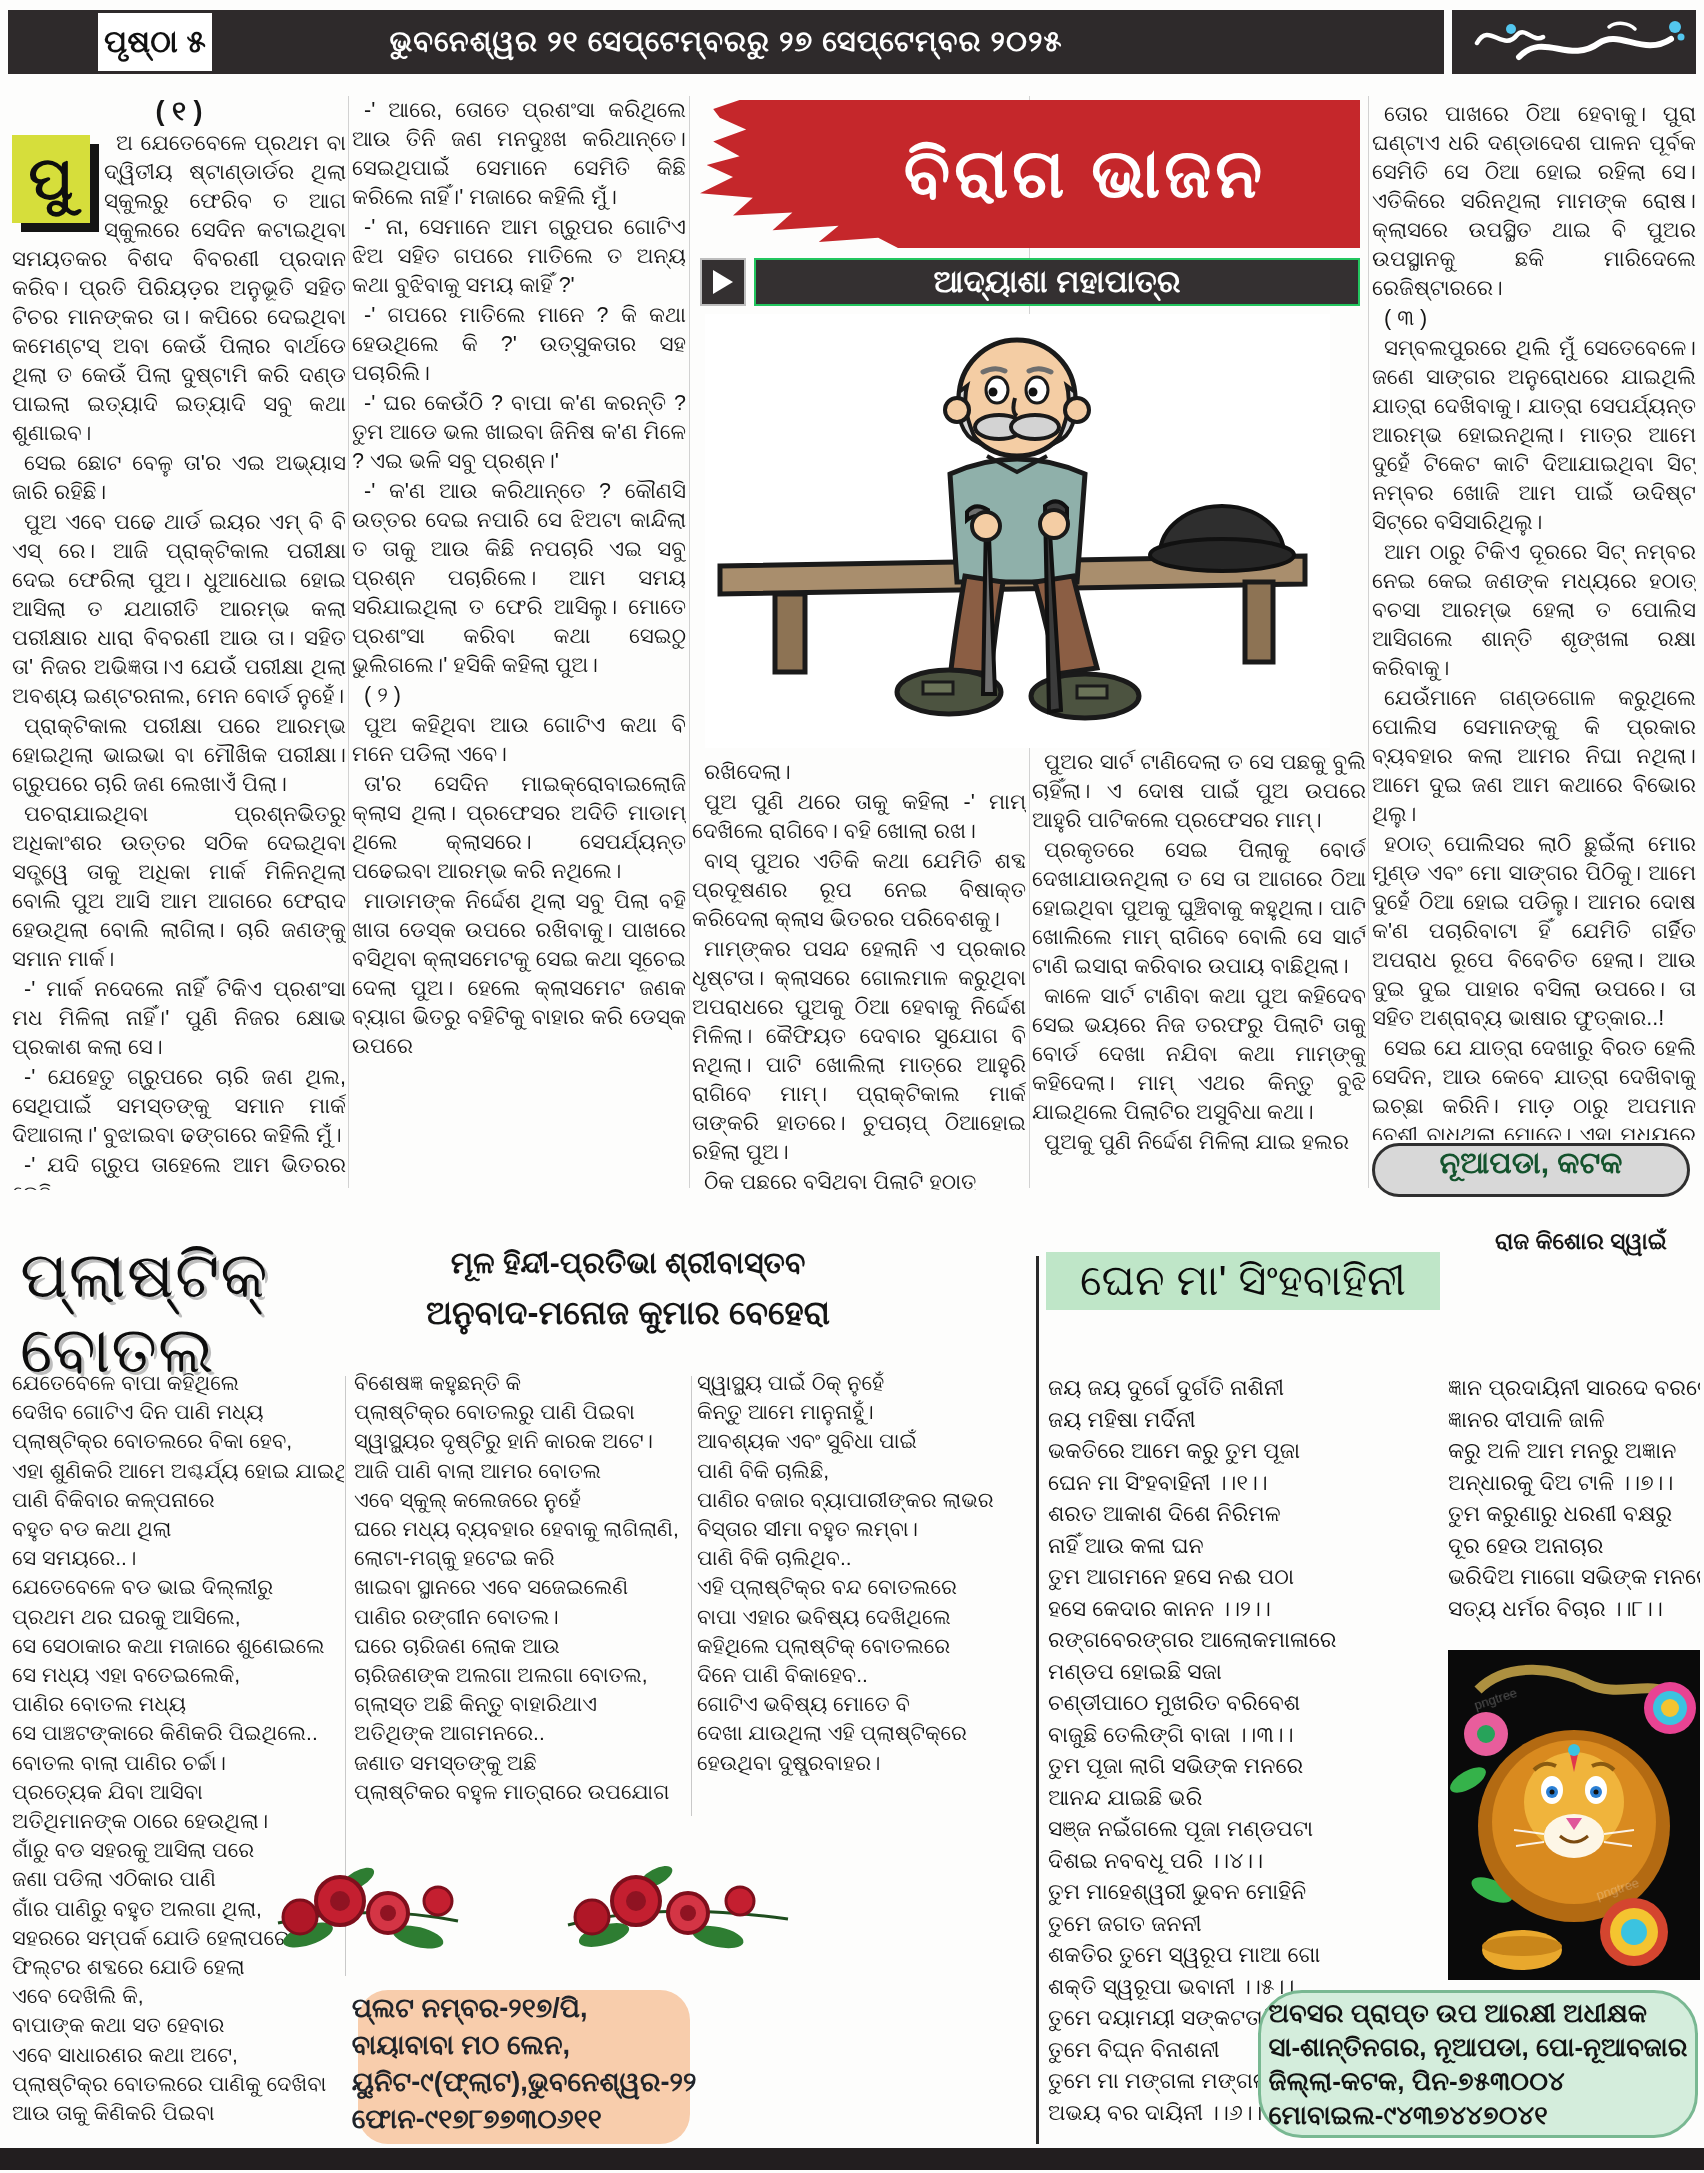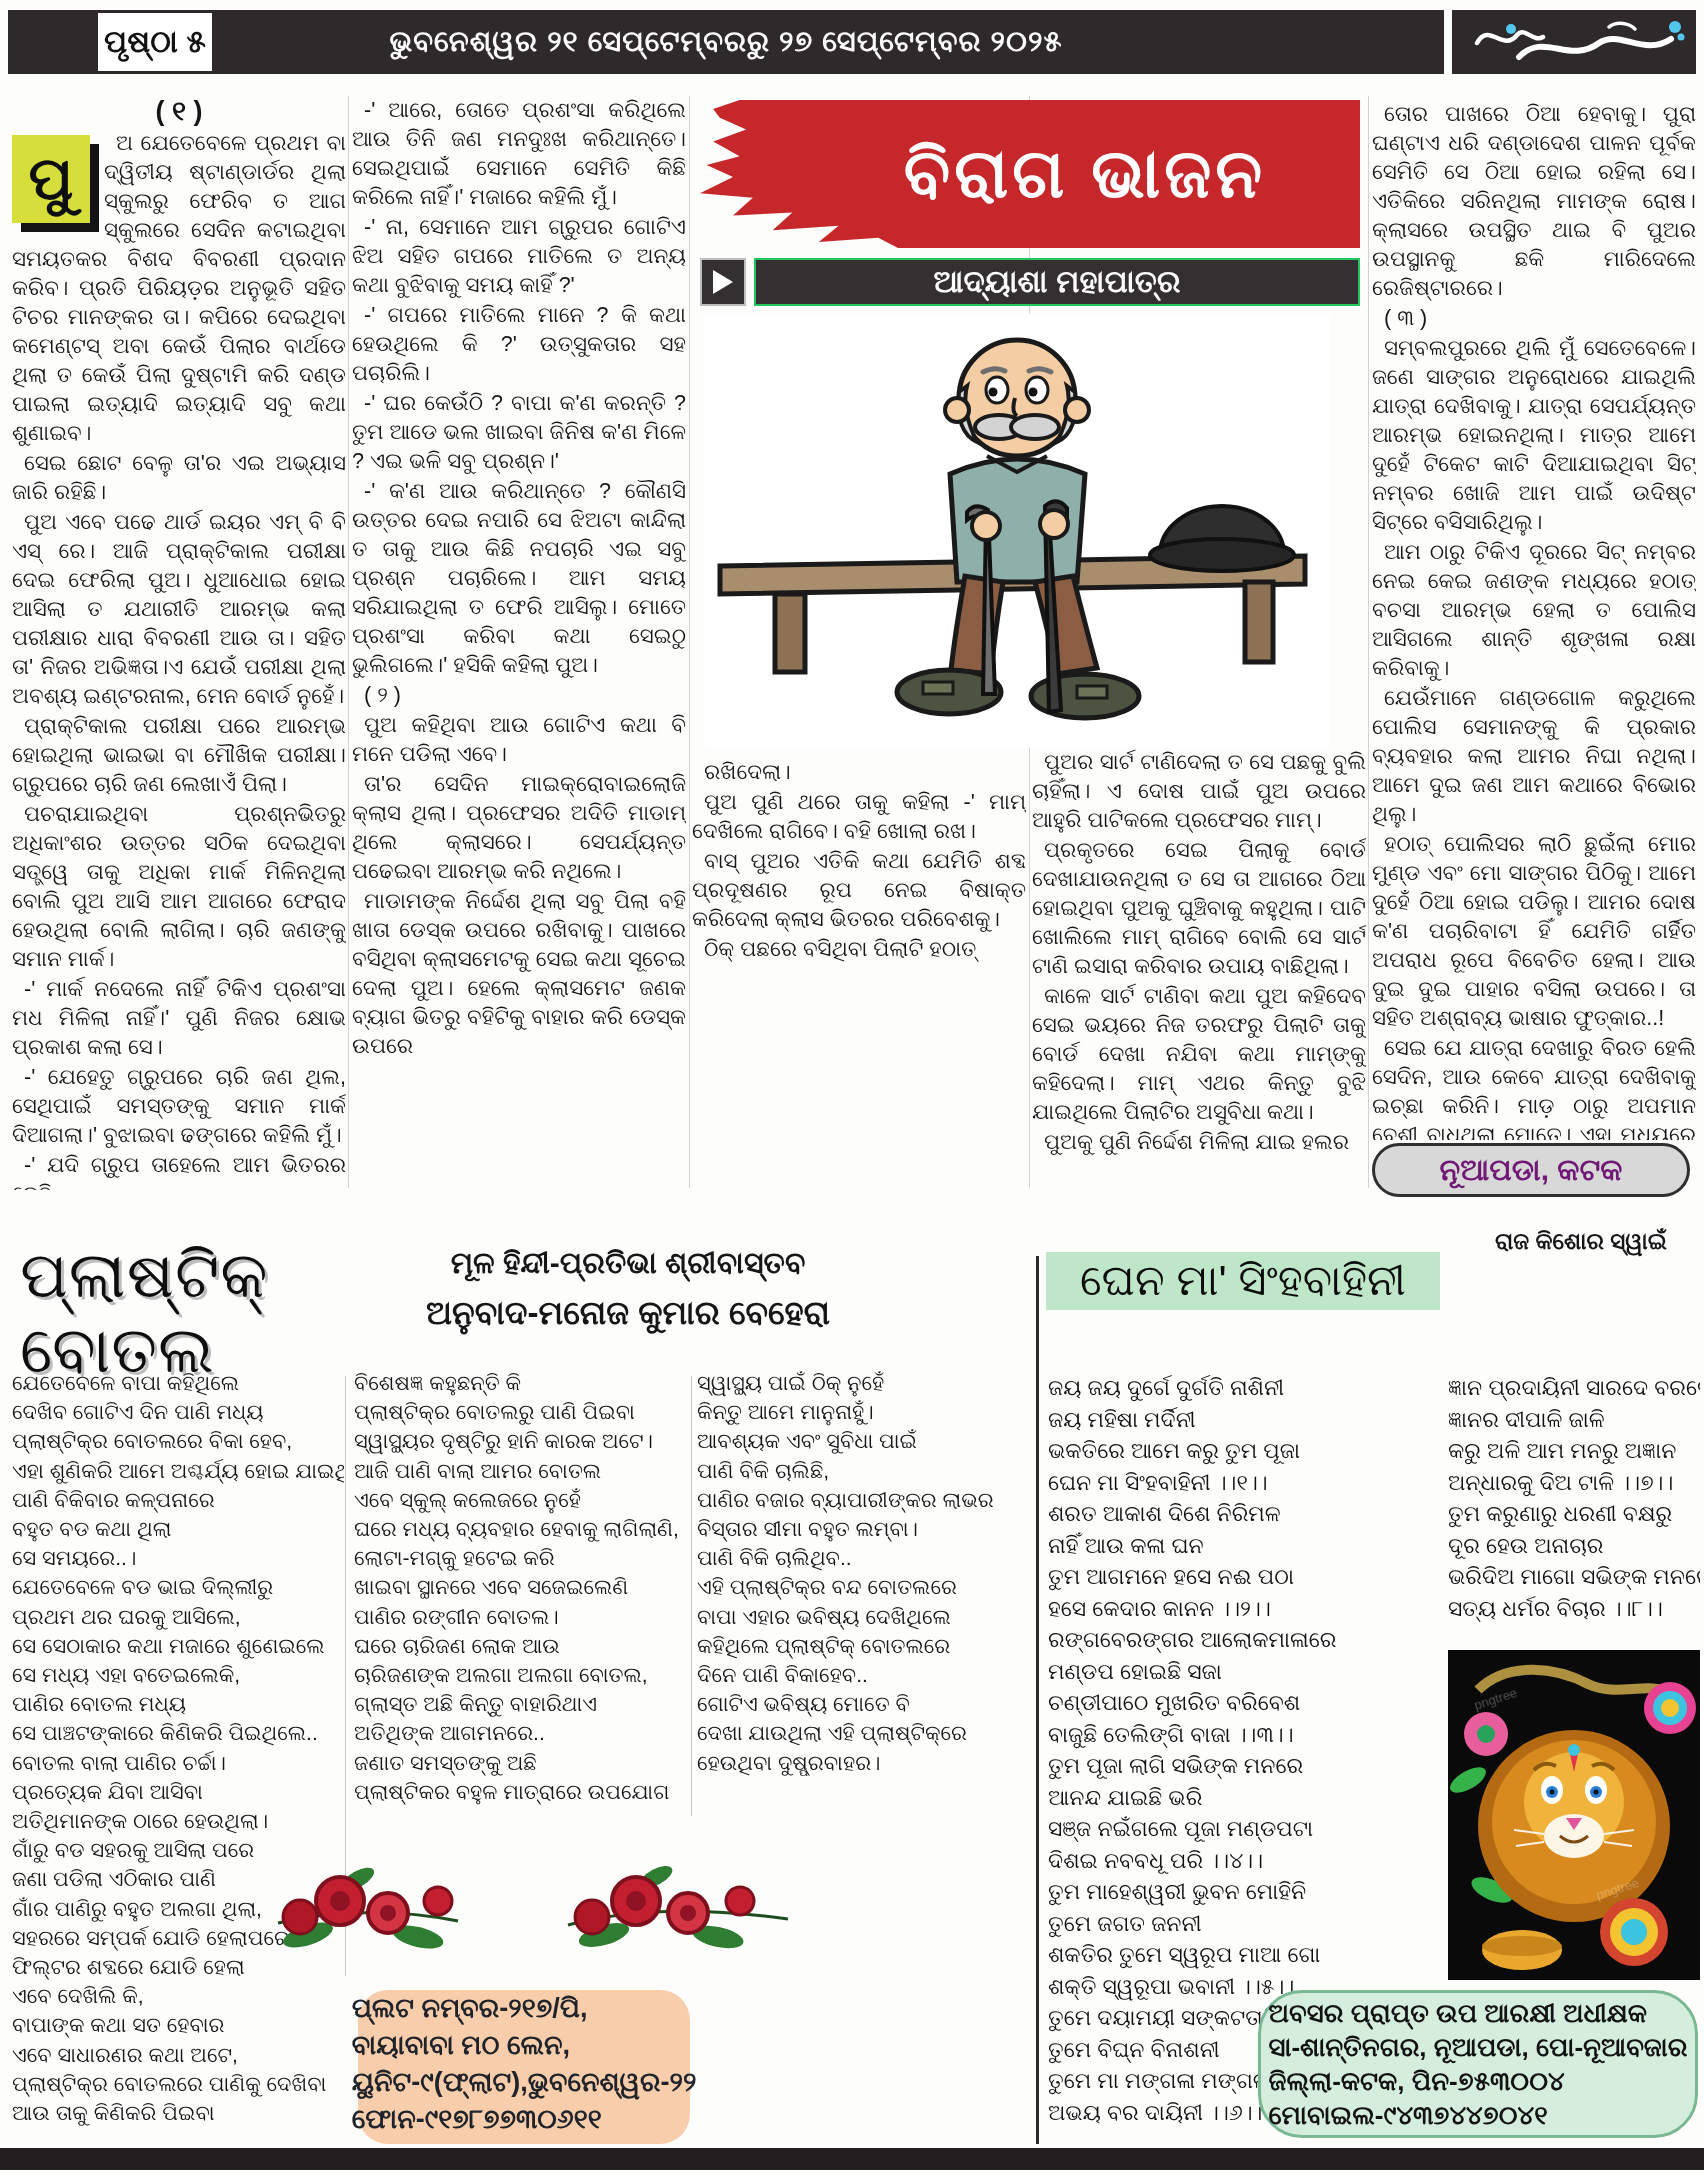"ମାମ୍‌ଙ୍କର ପସନ୍ଦ ହେଲାନି ଏ ପ୍ରକାର" div.para { html: none -> <div>ମାମ୍‌ଙ୍କର ପସନ୍ଦ ହେଲାନି ଏ ପ୍ରକାର ଧୃଷ୍ଟତା। କ୍ଲାସରେ ଗୋଲମାଳ କରୁଥିବା ଅପରାଧରେ ପୁଅକୁ ଠିଆ ହେବାକୁ ନିର୍ଦ୍ଦେଶ ମିଳିଲା। କୈଫିୟତ ଦେବାର ସୁଯୋଗ ବି ନଥିଲା। ପାଟି ଖୋଲିଲା ମାତ୍ରେ ଆହୁରି ରାଗିବେ ମାମ୍। ପ୍ରାକ୍ଟିକାଲ ମାର୍କ ତାଙ୍କରି ହାତରେ। ଚୁପଚାପ୍ ଠିଆହୋଇ ରହିଲା ପୁଅ।</div> }
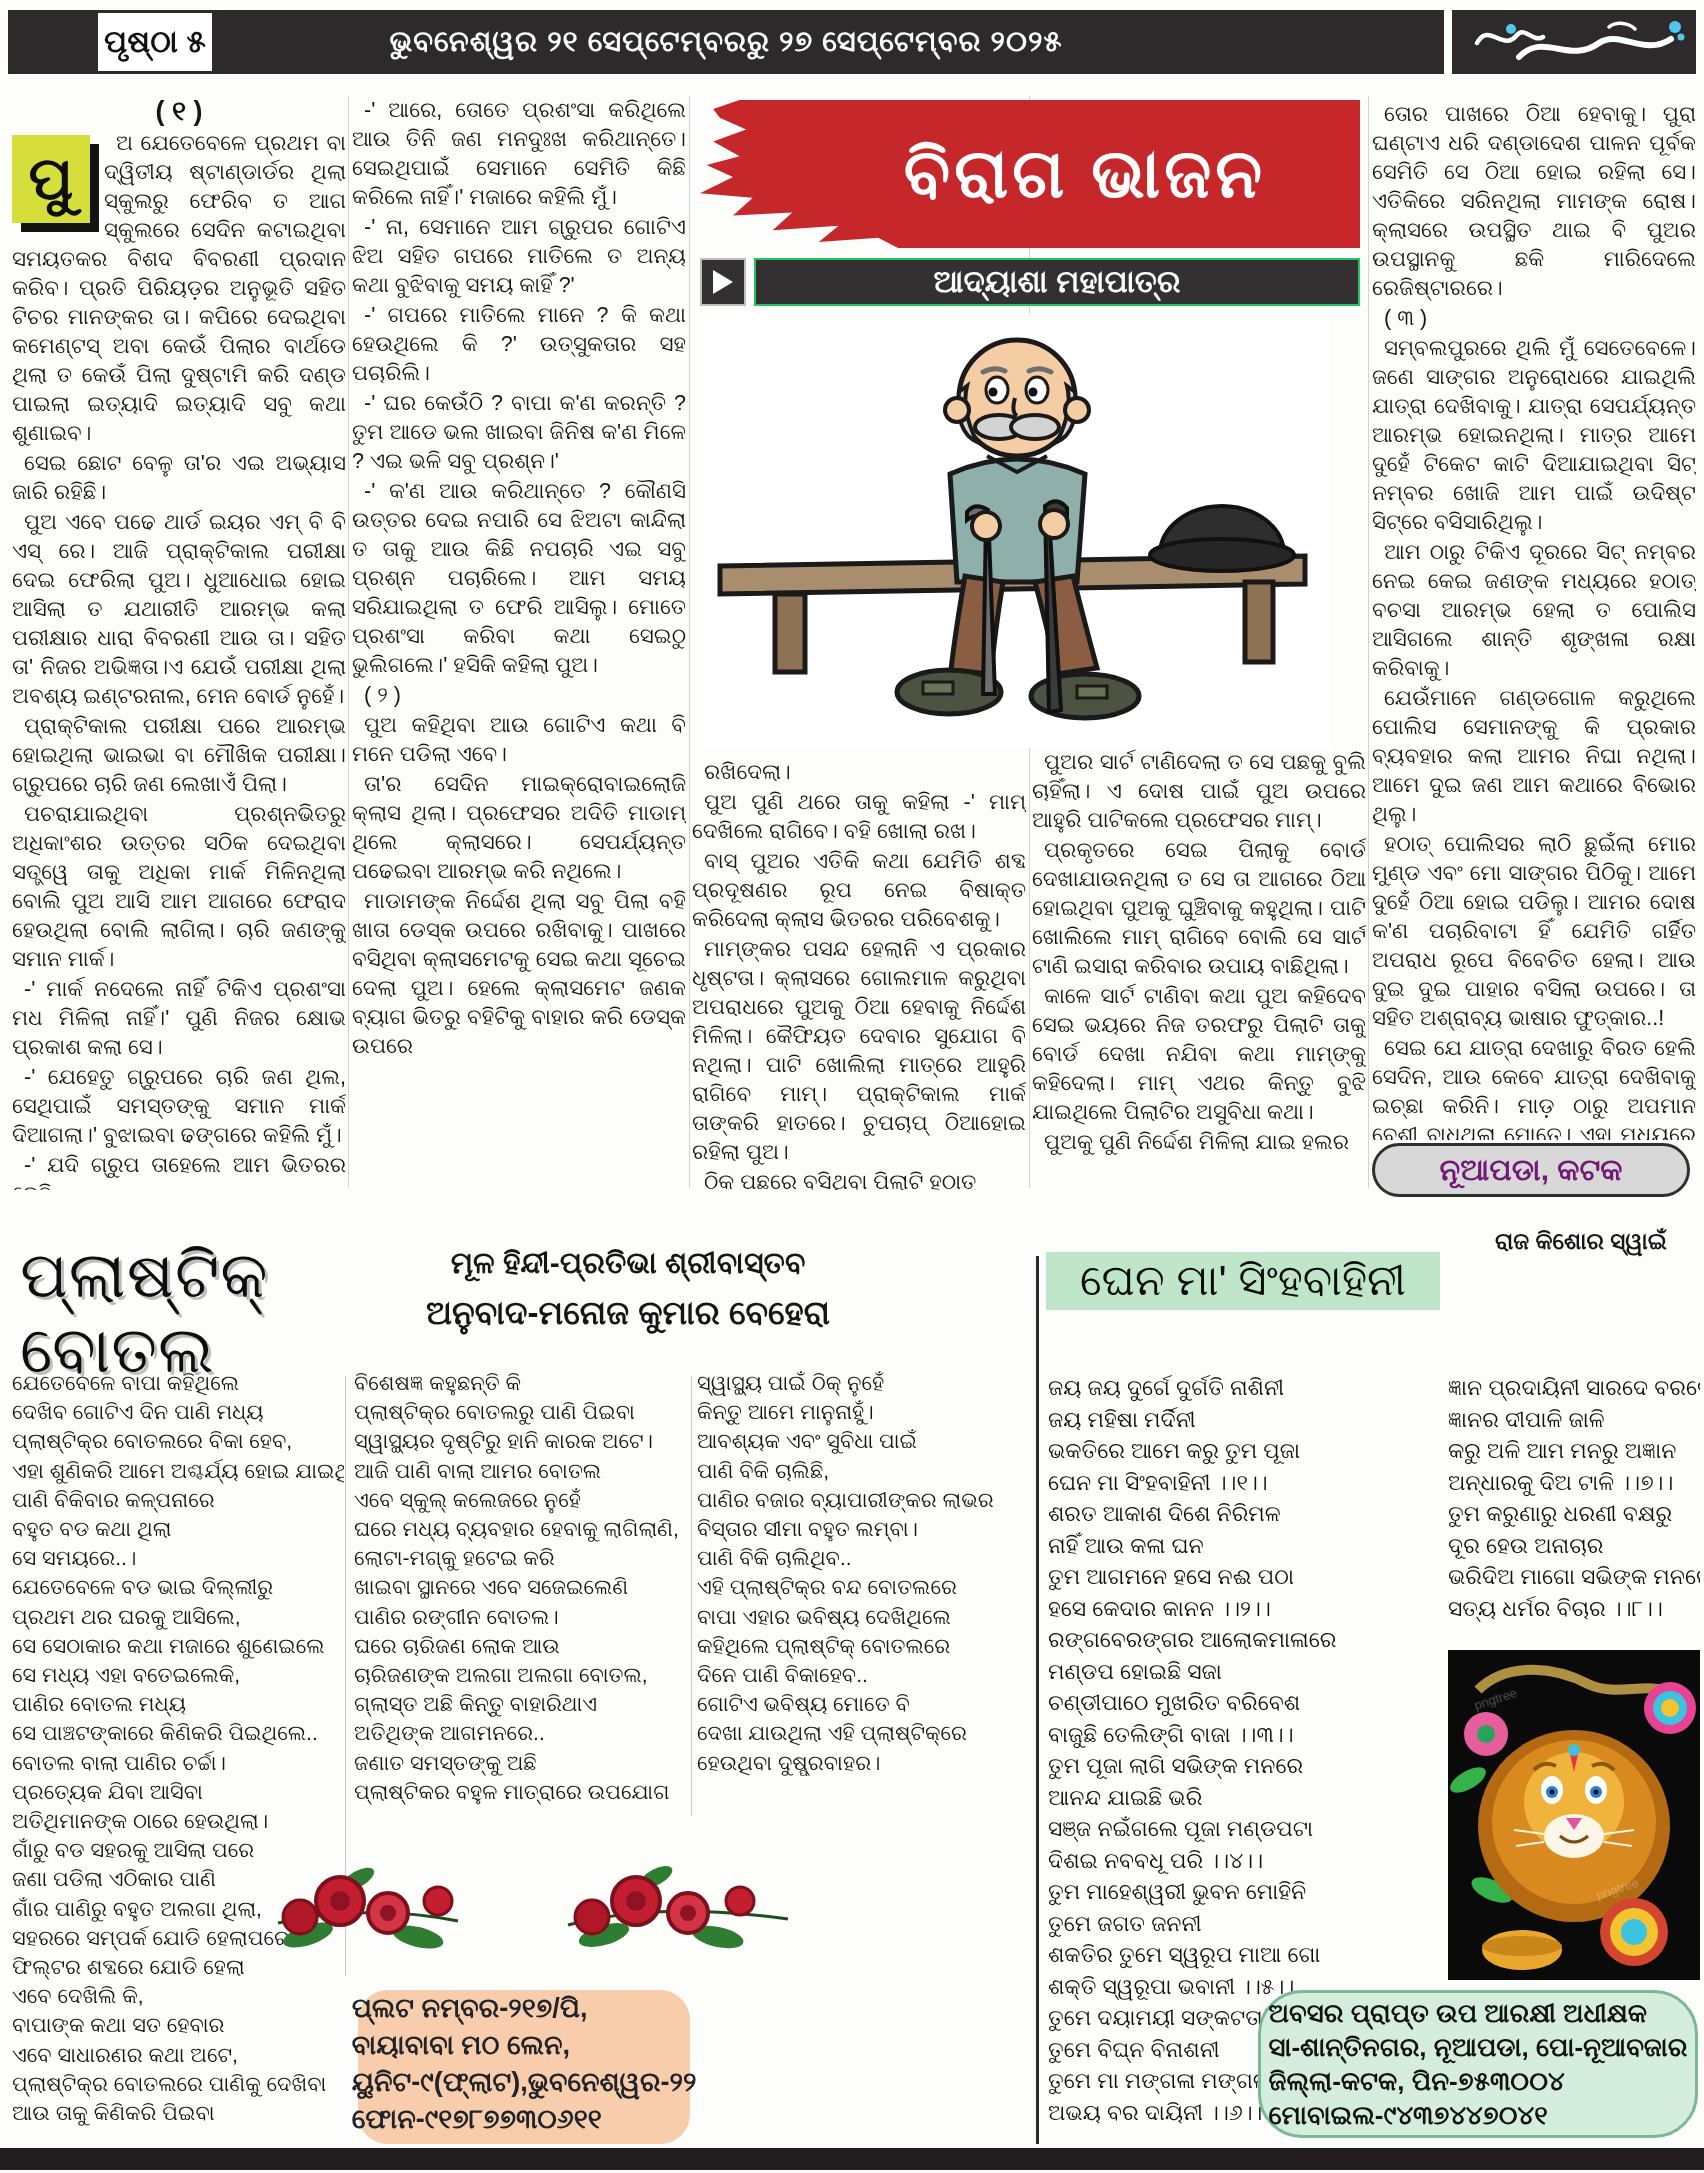"ନୂଆପଡା, କଟକ" .round-gray { align-items: center -> none; color: #701a75 -> #14532d }
